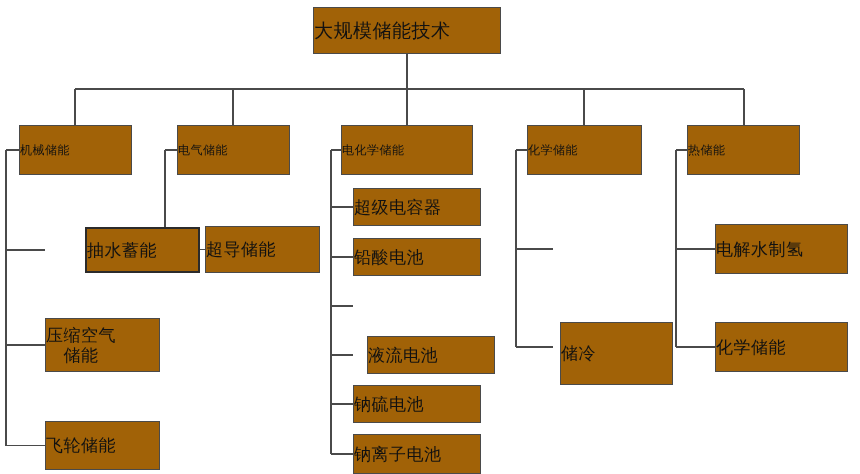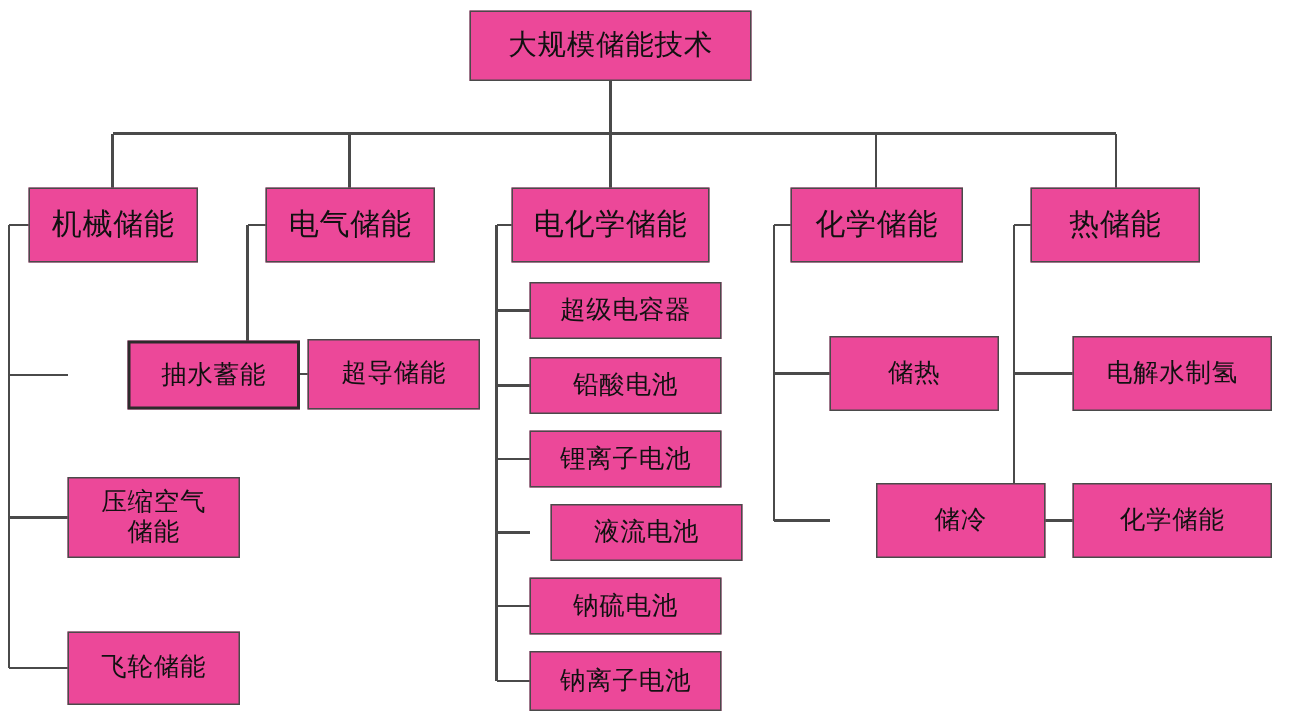"大规模储能技术" .node { background: #ec4899 -> #a16207; justify-content: center -> none }
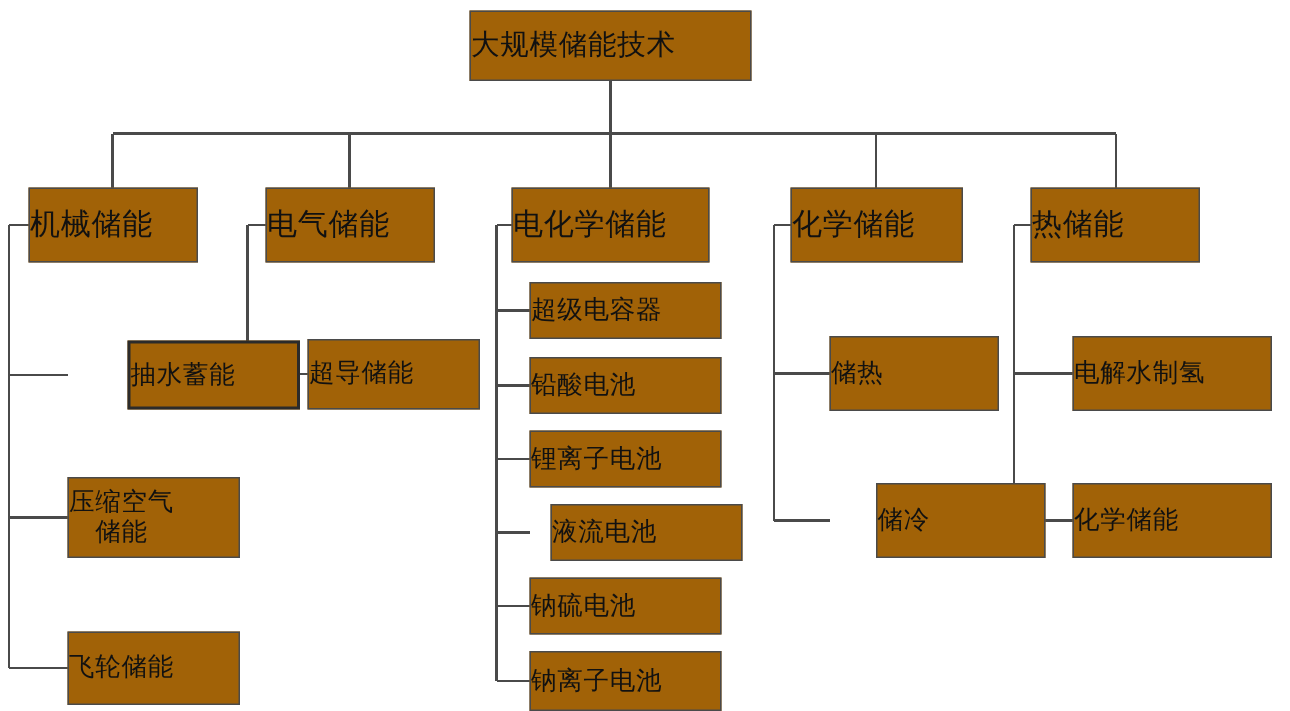"机械储能" .node.lvl2 { font-size: 20px -> 12px }
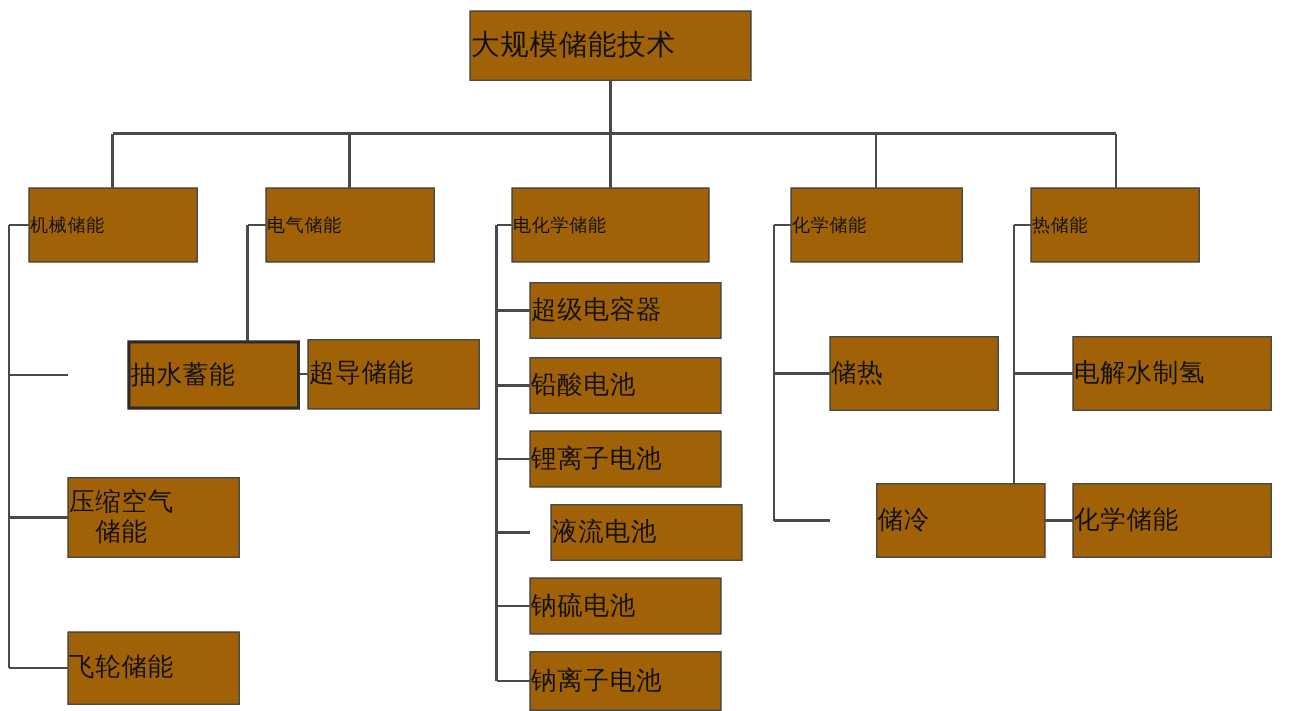"储热" div.node { html: <div> <span>储热</span> </div> -> none }
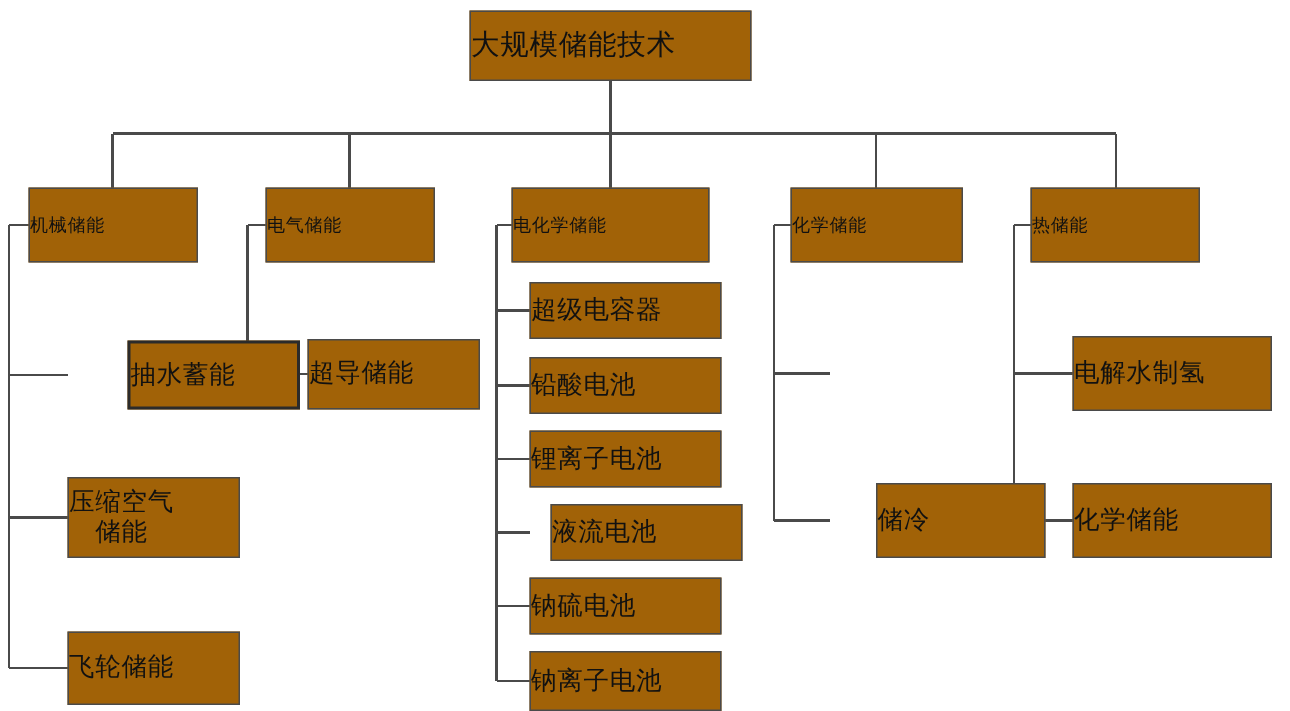"锂离子电池" div.node { html: <div> <span>锂离子电池</span> </div> -> none }
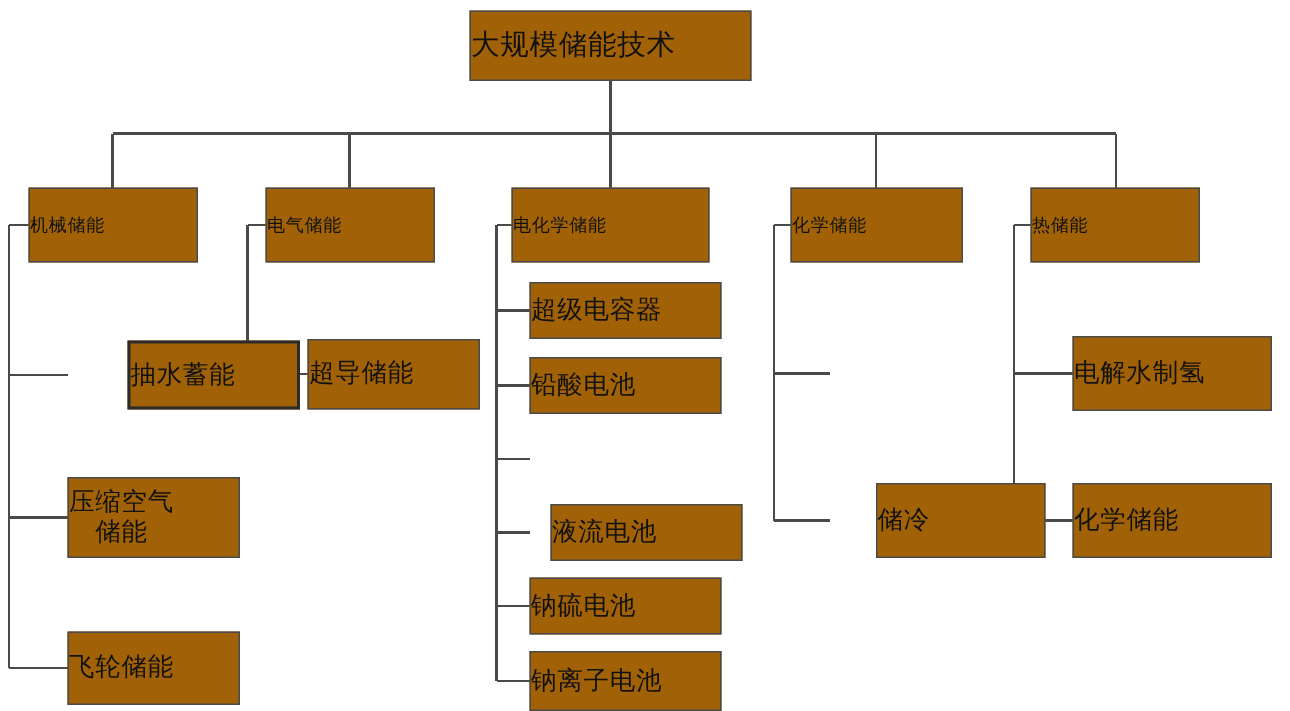"储冷" div.node { height: 50px -> 63px; left: 584px -> 560px }
